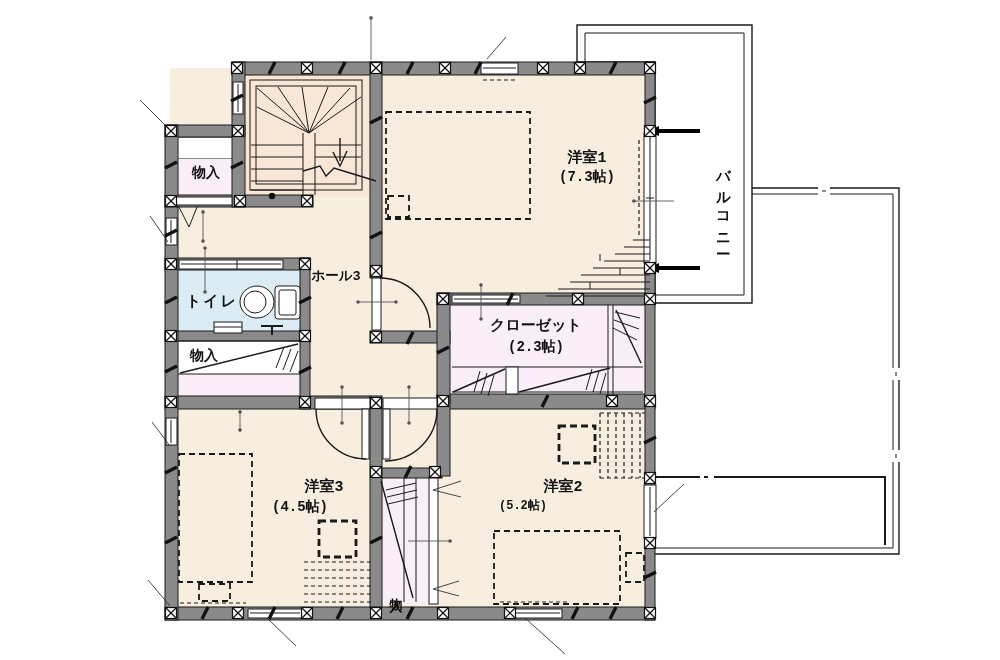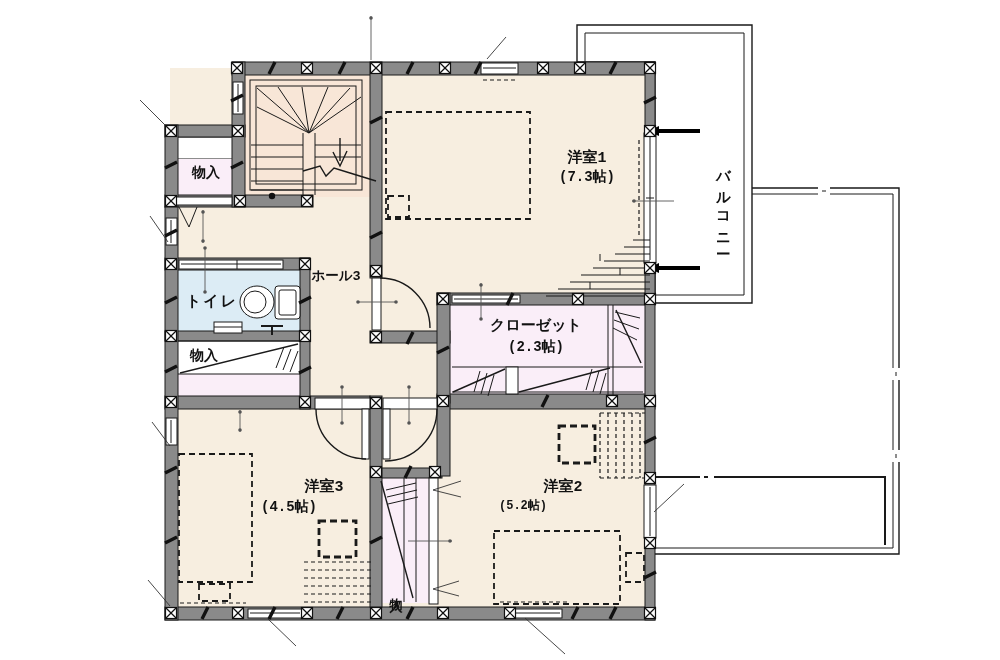"(4.5帖)" div.lbl { left: 289px -> 300px }
